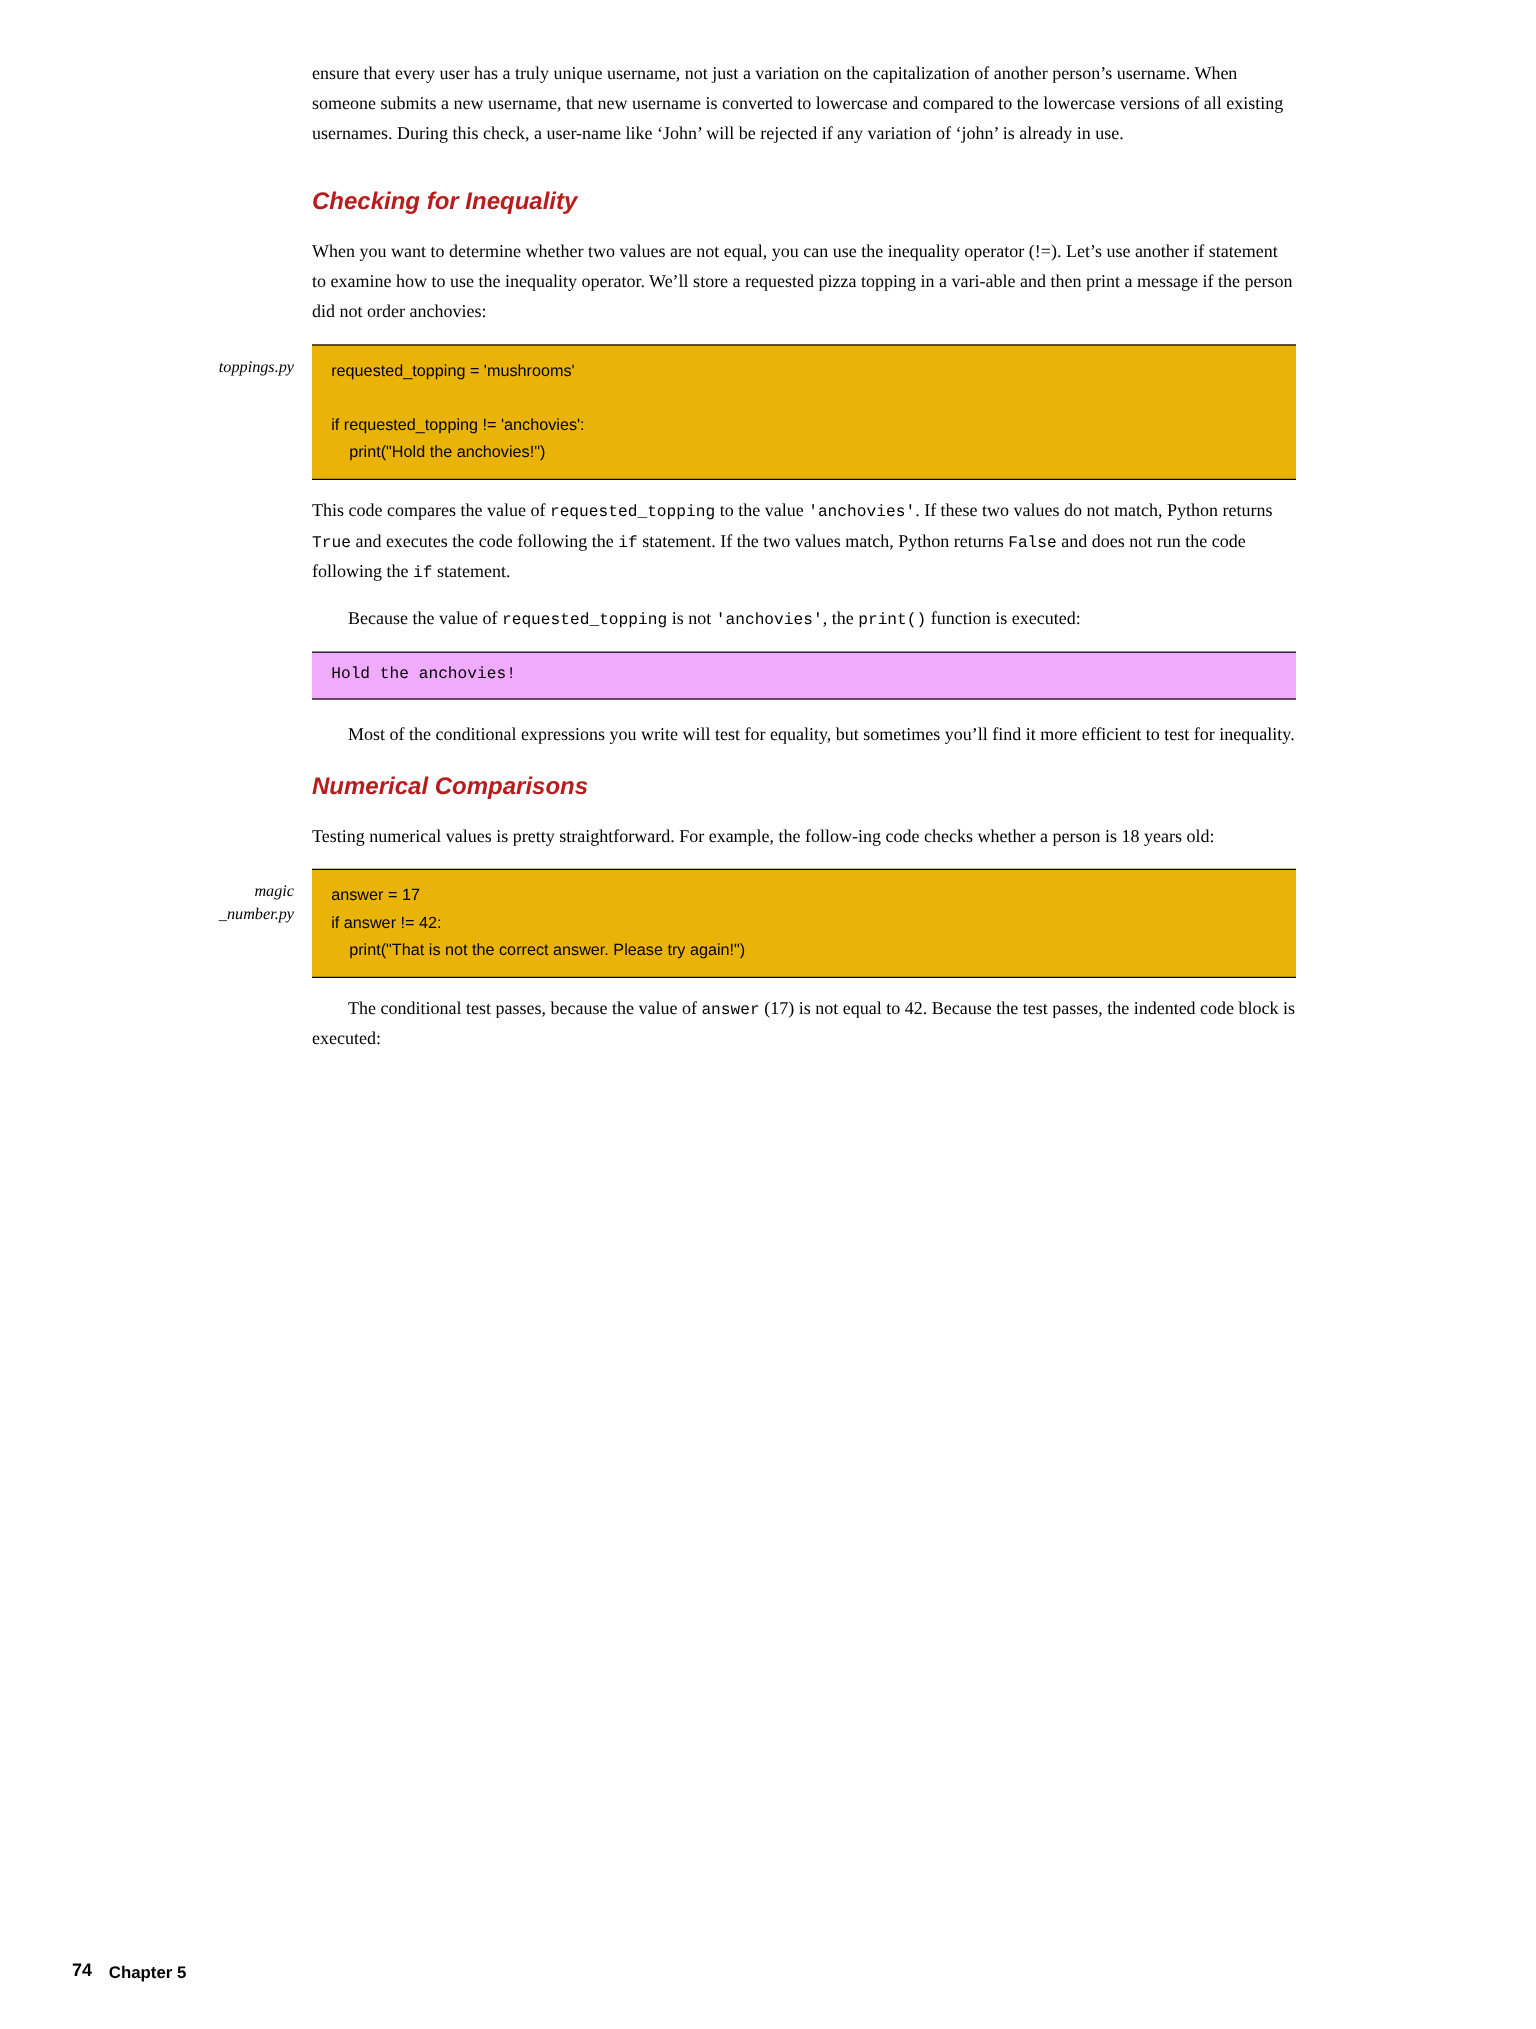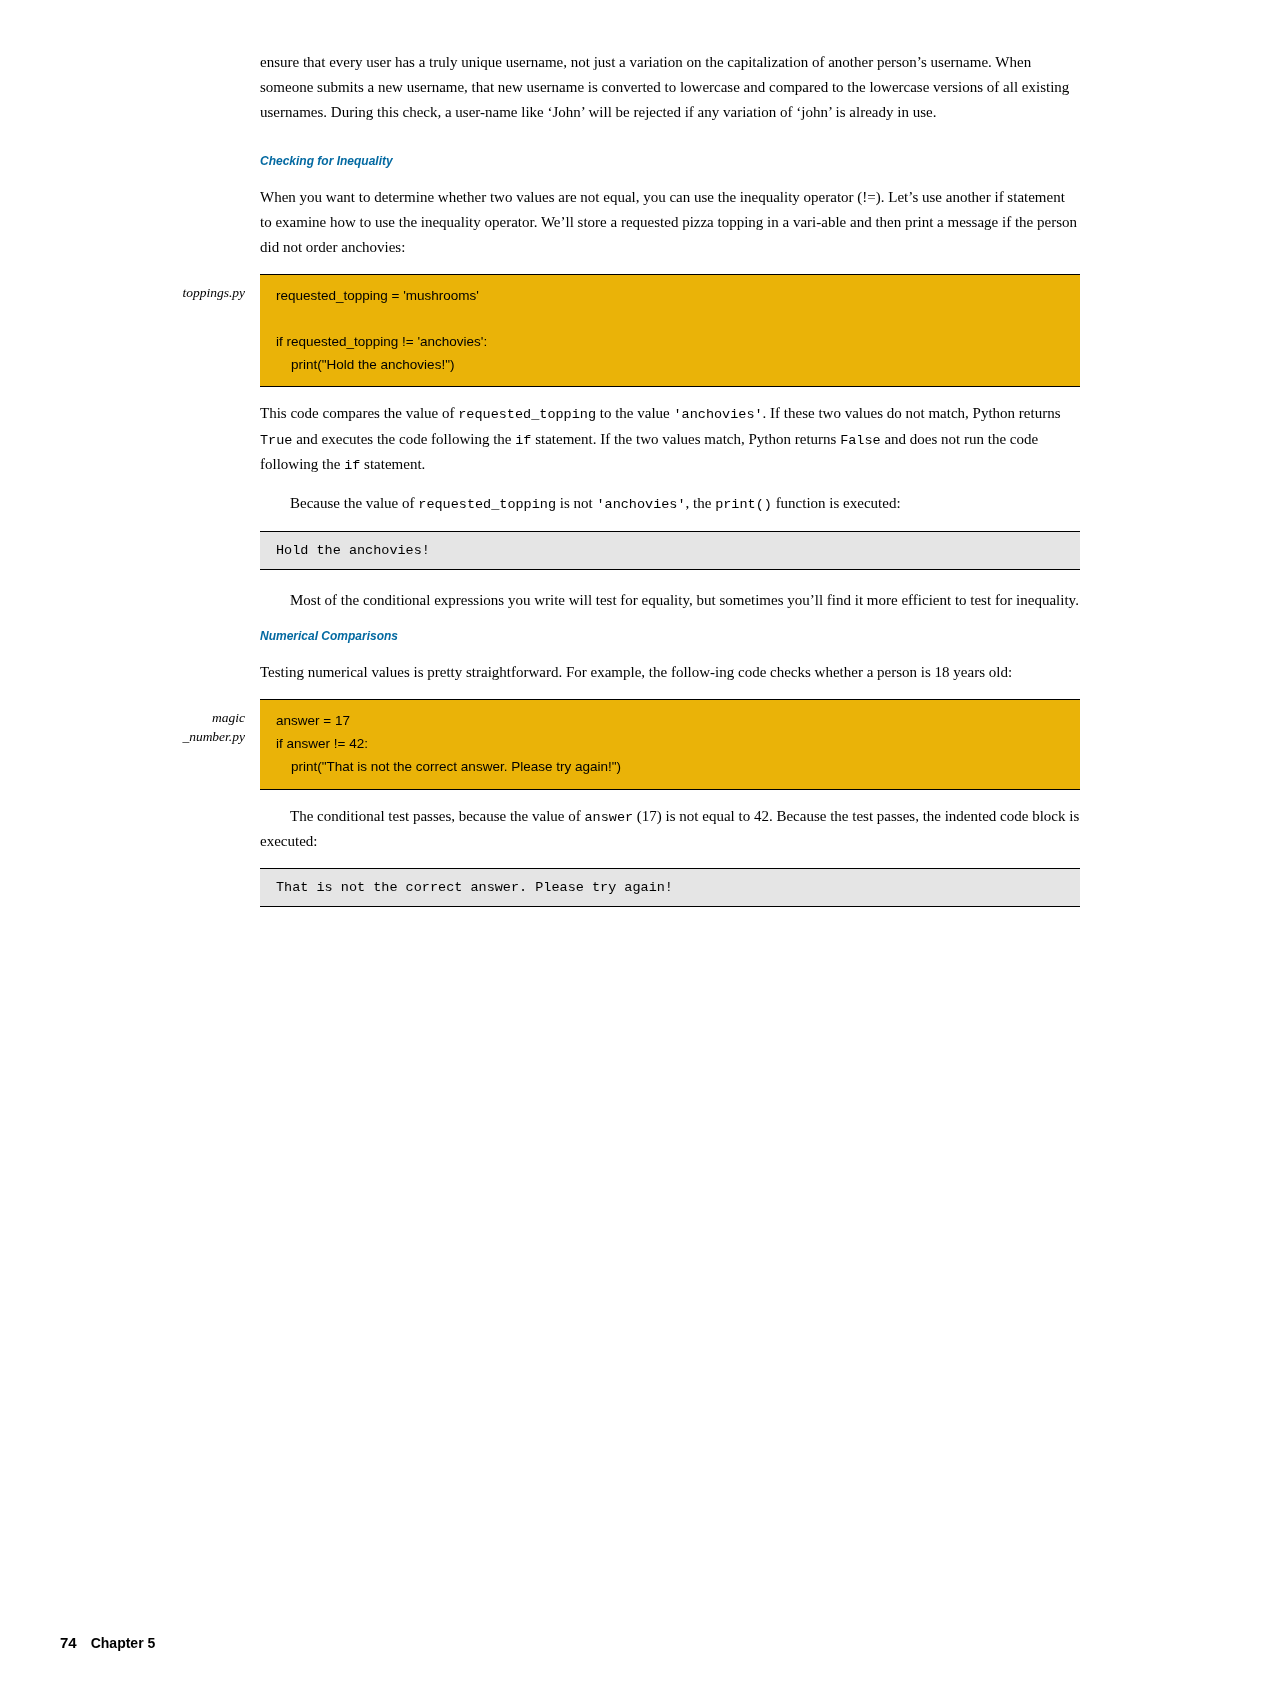"Checking for Inequality" .section-heading { color: #0369a1 -> #b91c1c; font-size: 12px -> 20px }
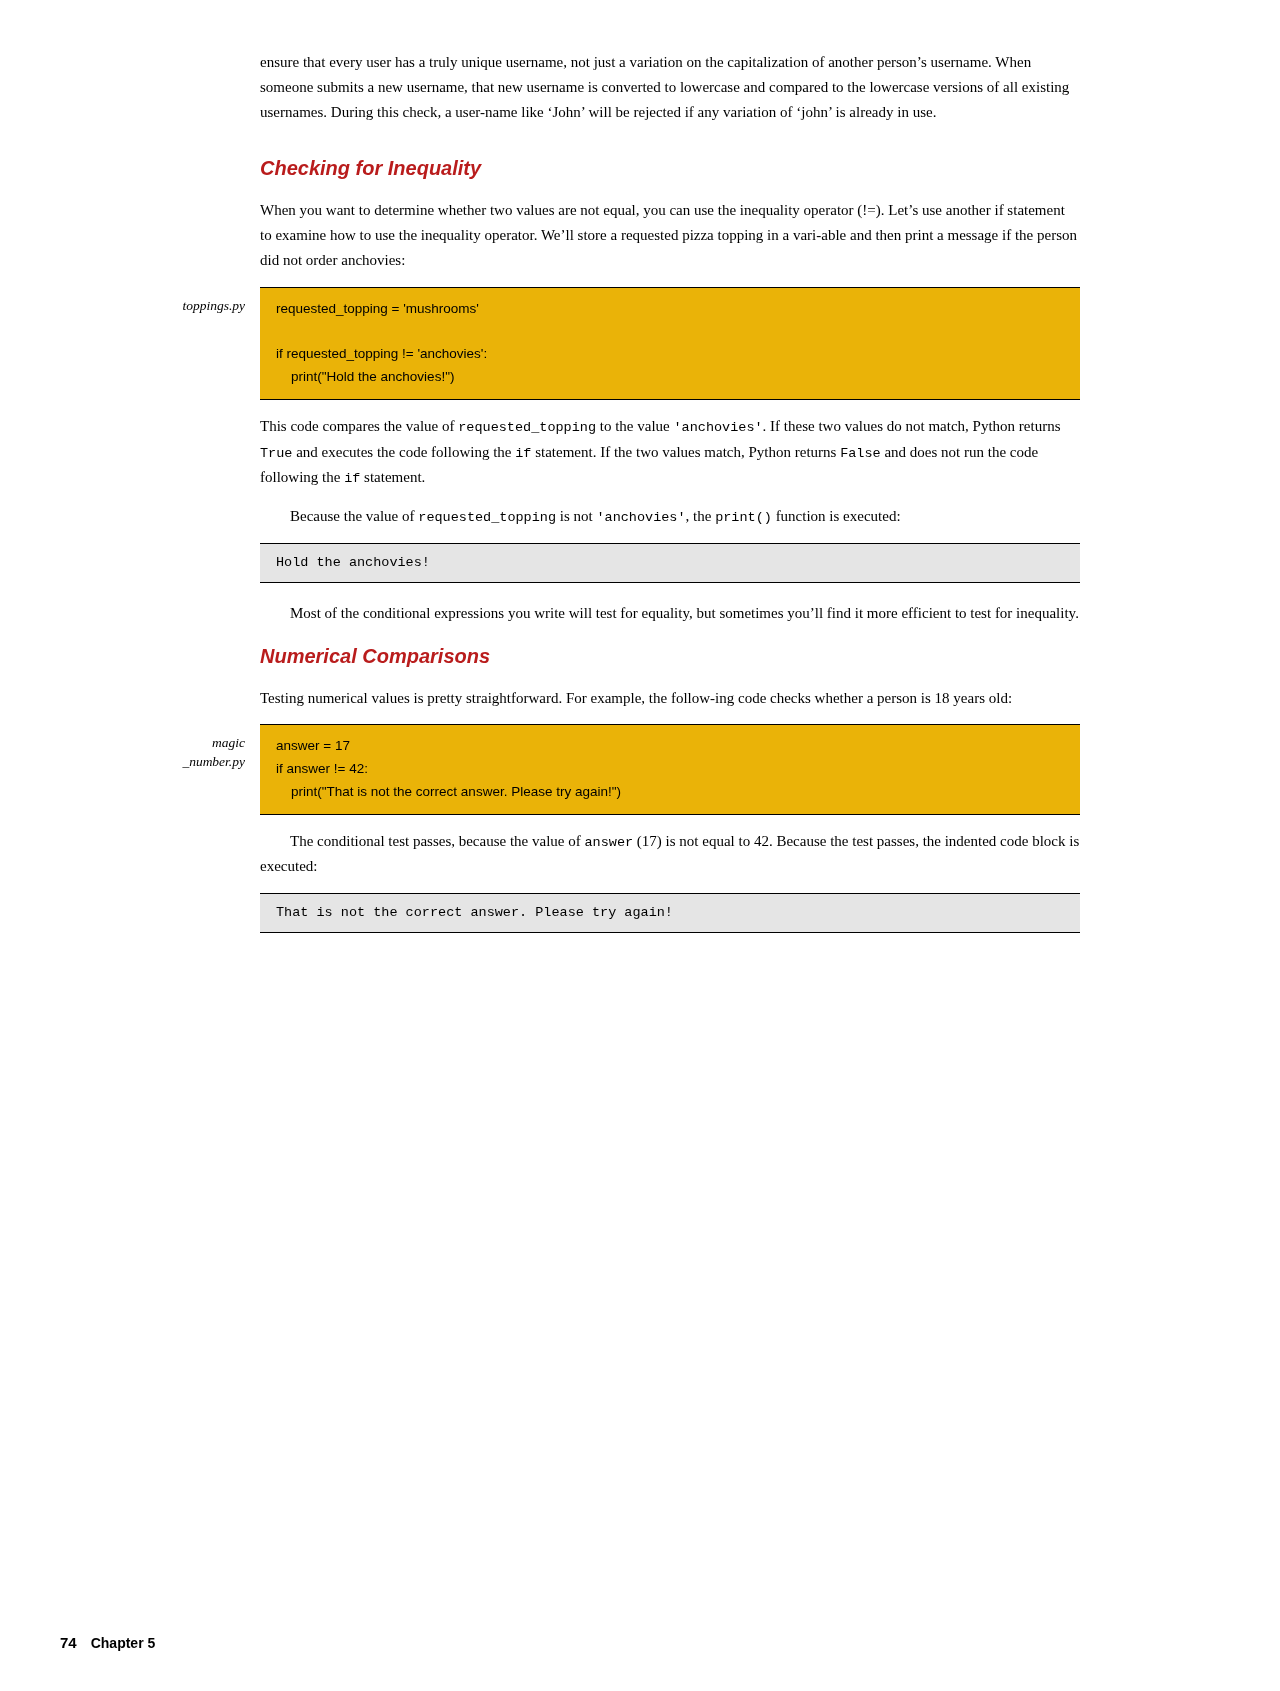"Hold the anchovies!" .output-block { background: #e5e5e5 -> #f0abfc }
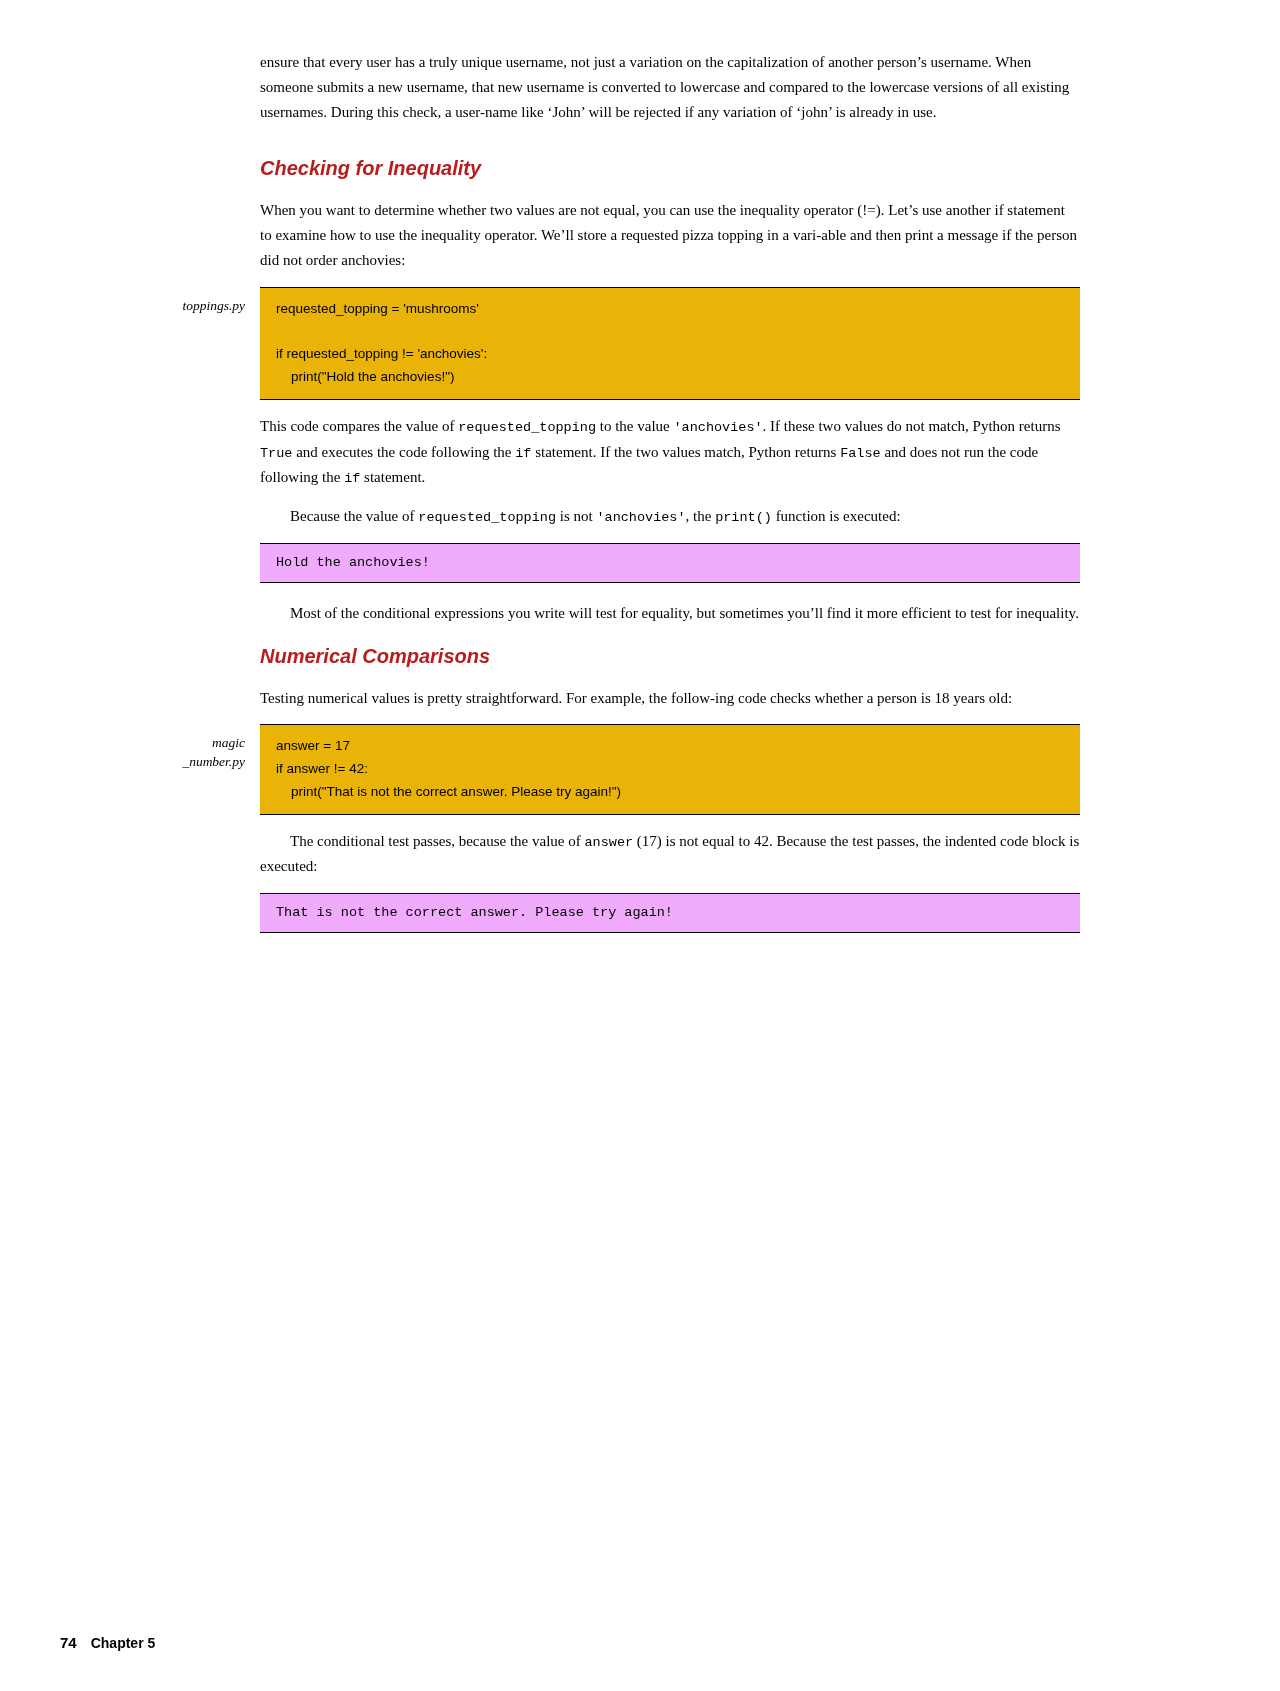"That is not the correct" div.output-block { html: <div>That is not the correct answer. Please try again!</div> -> none }
